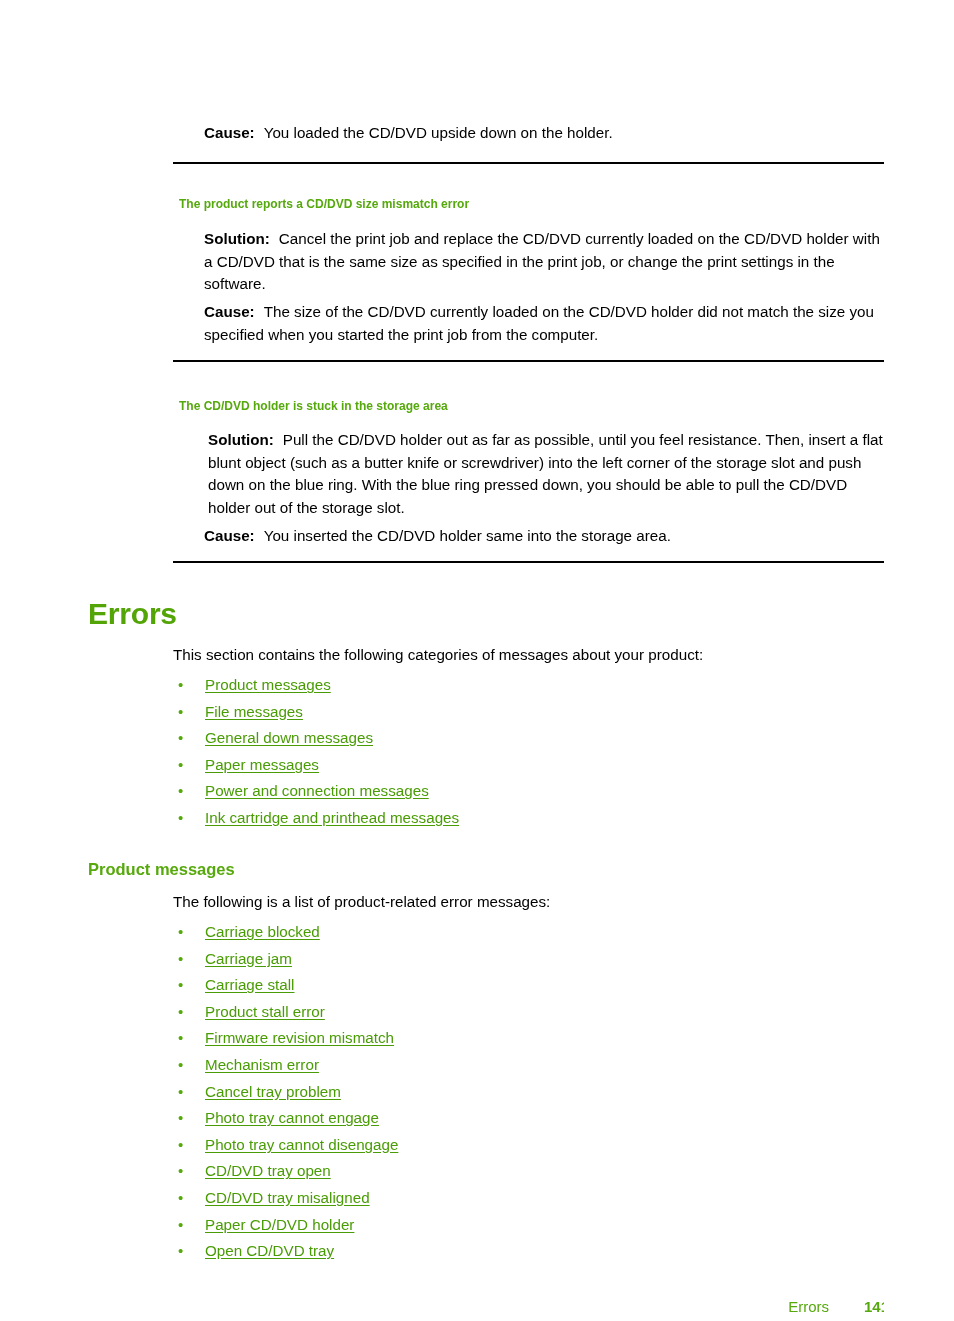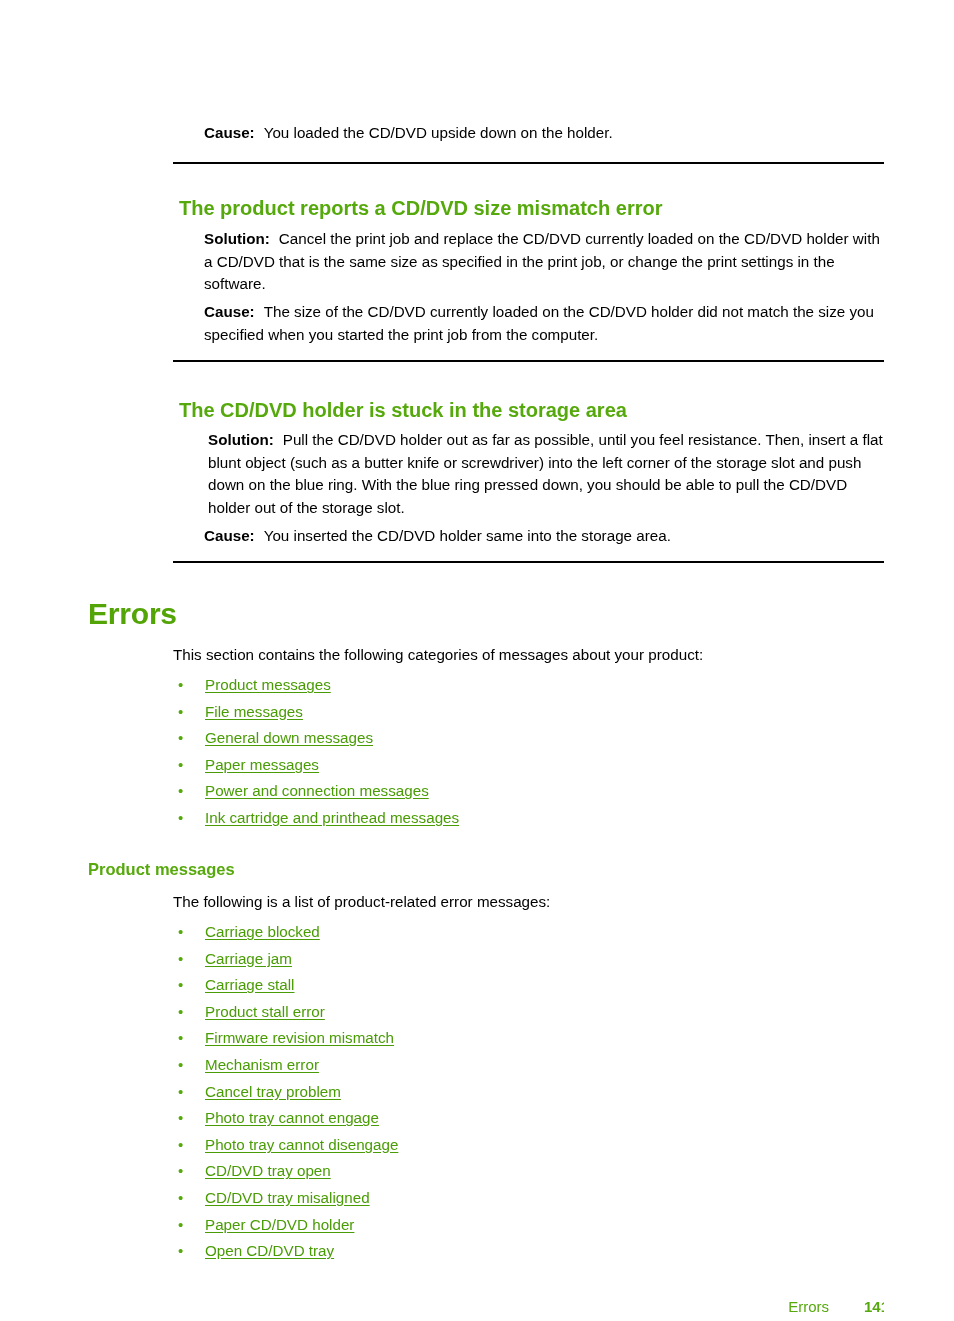"The product reports a CD/DVD" .h-sub { font-size: 20px -> 12px }
